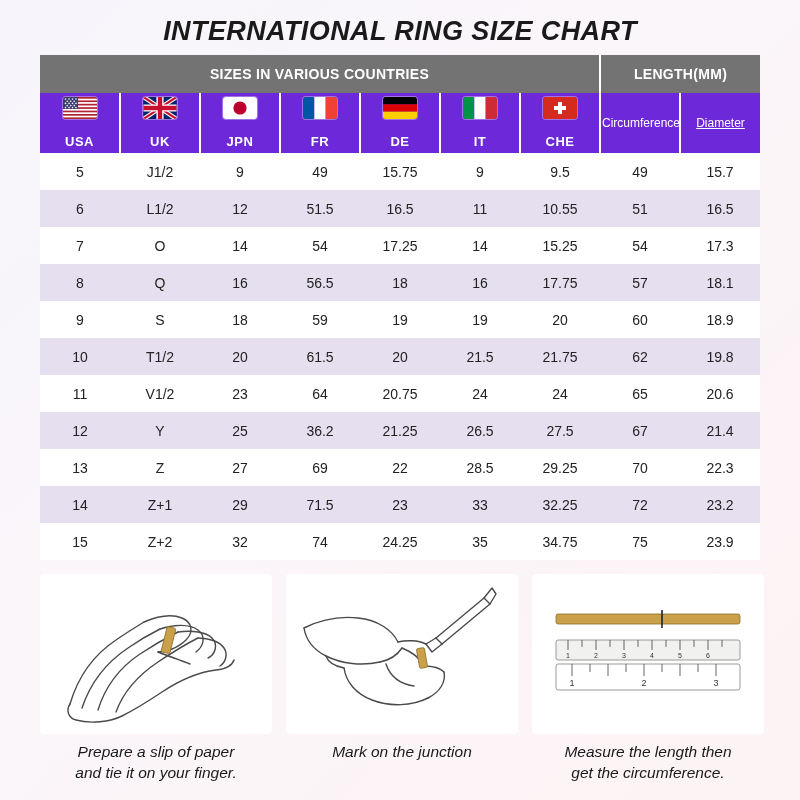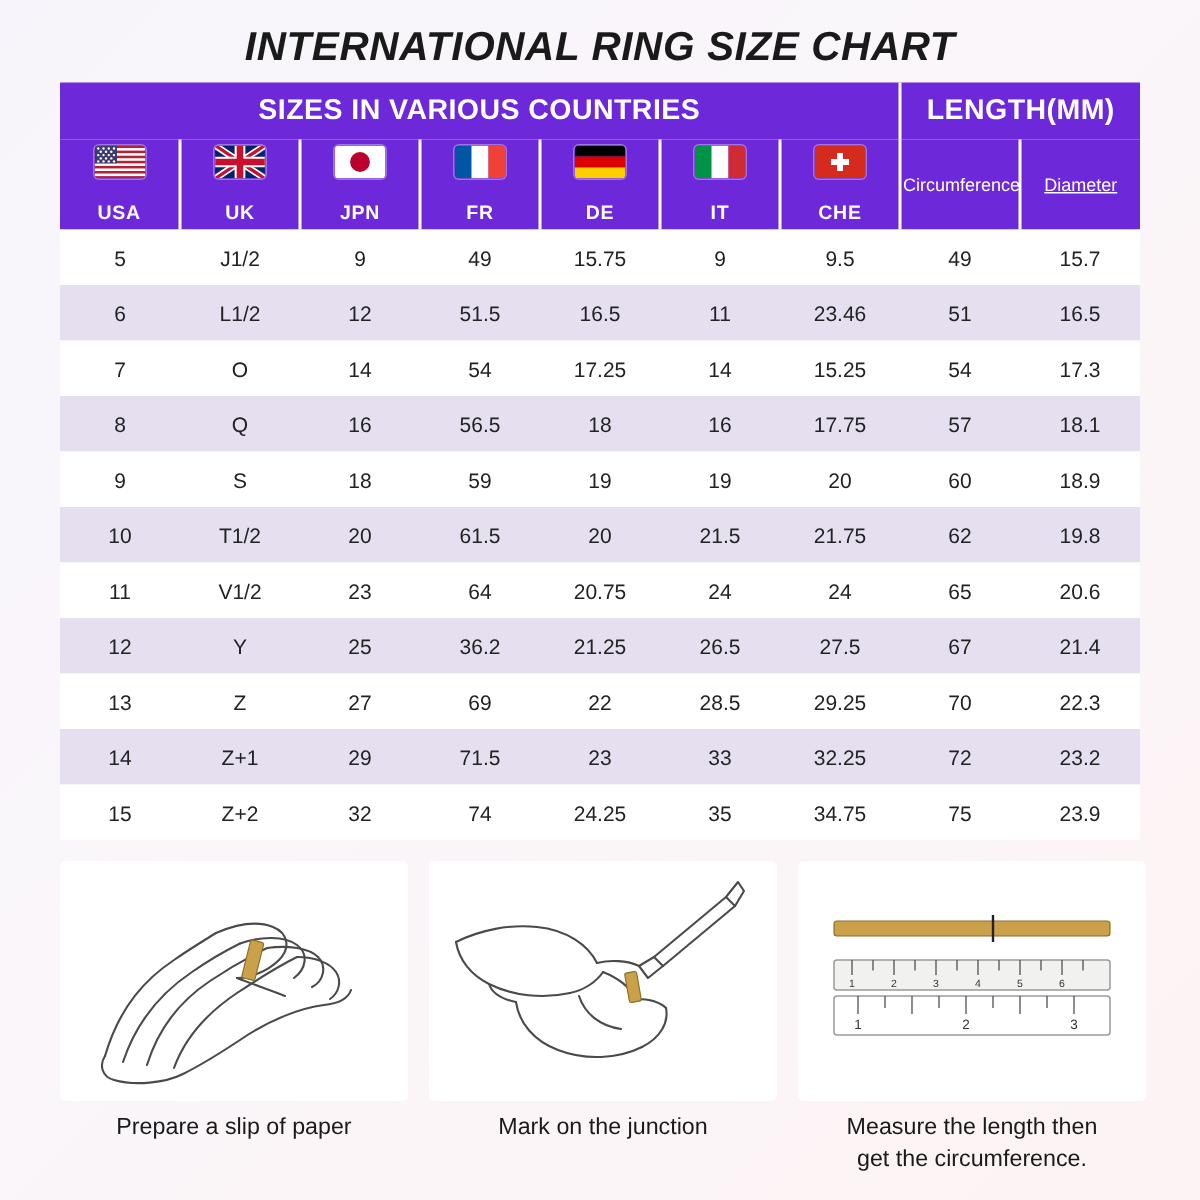"SIZES IN VARIOUS COUNTRIES" .hdr-top th { background: #6d28d9 -> #737373; font-size: 19px -> 14px }
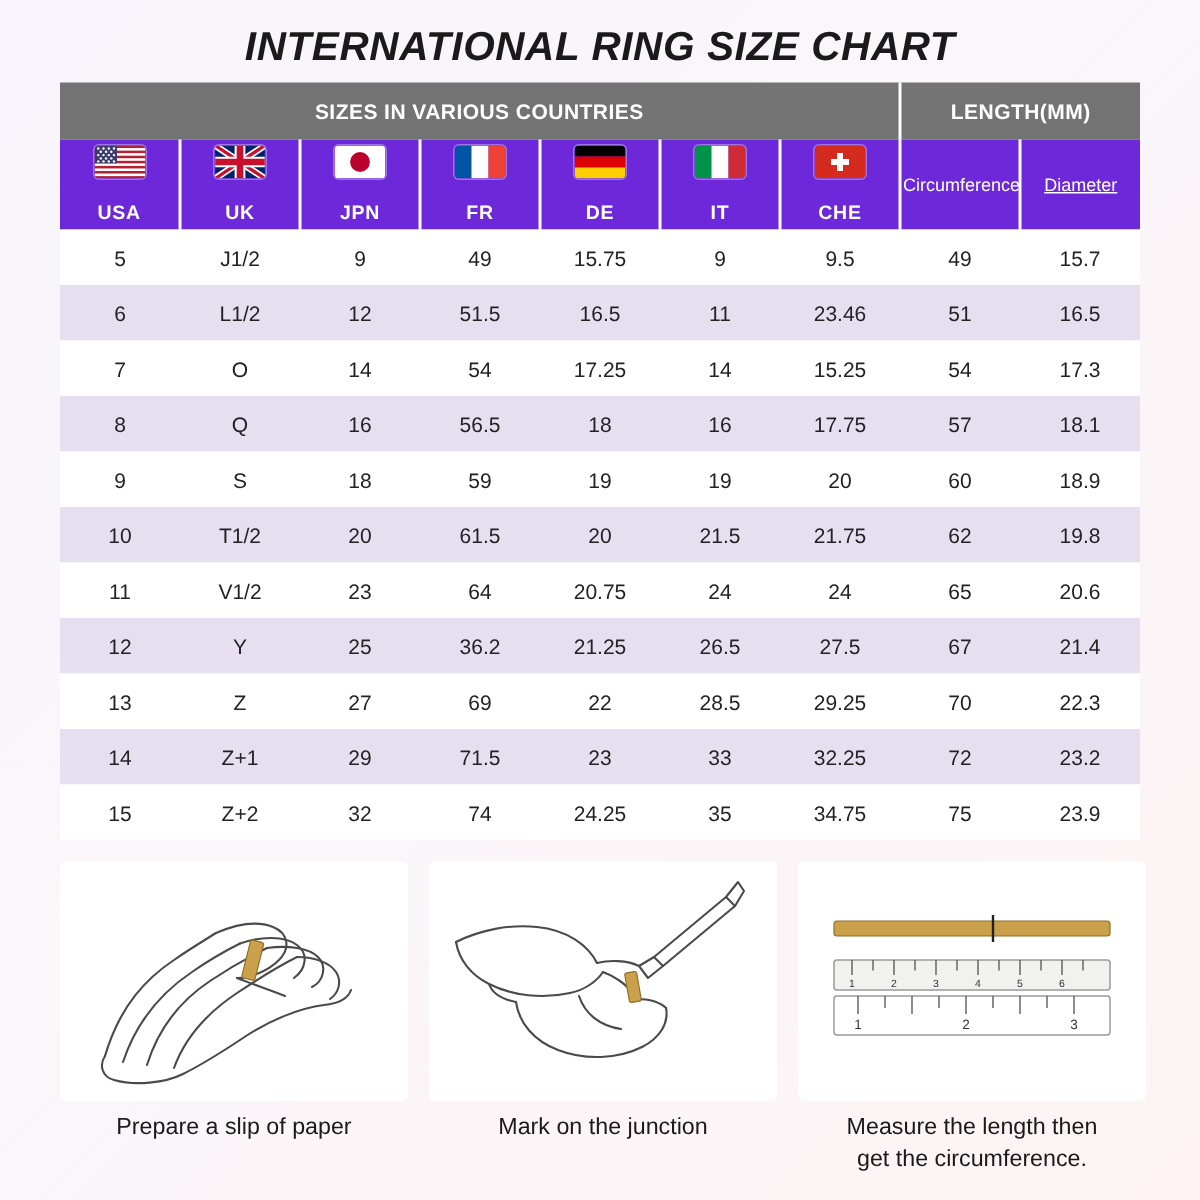"23.46" td { text: 23.46 -> 10.55 }
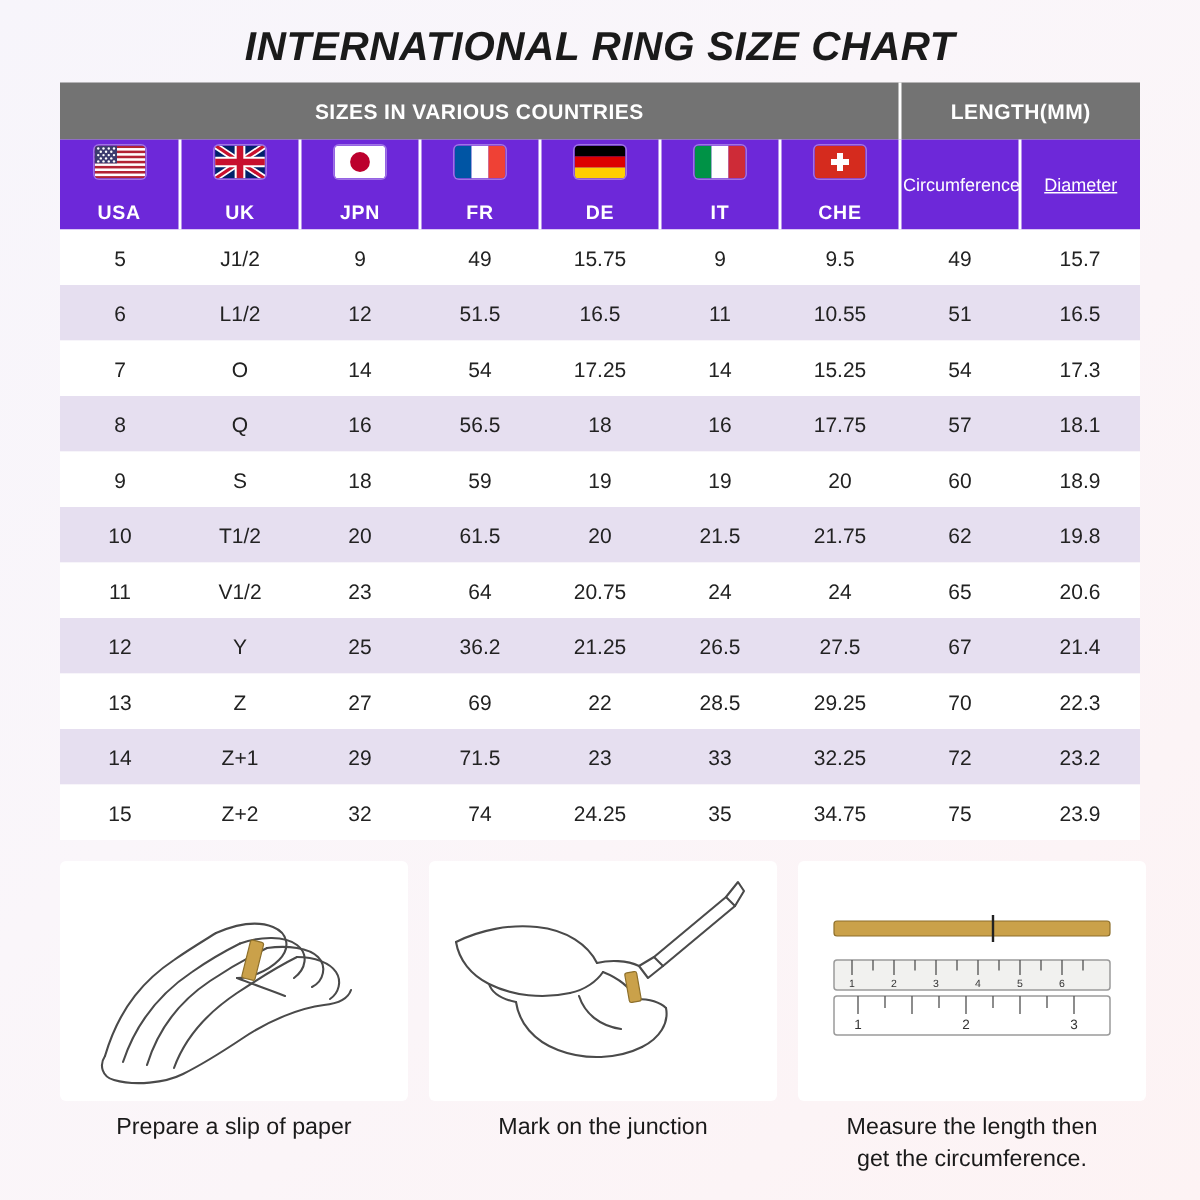"Prepare a slip of paper" .caption { font-style: none -> italic }
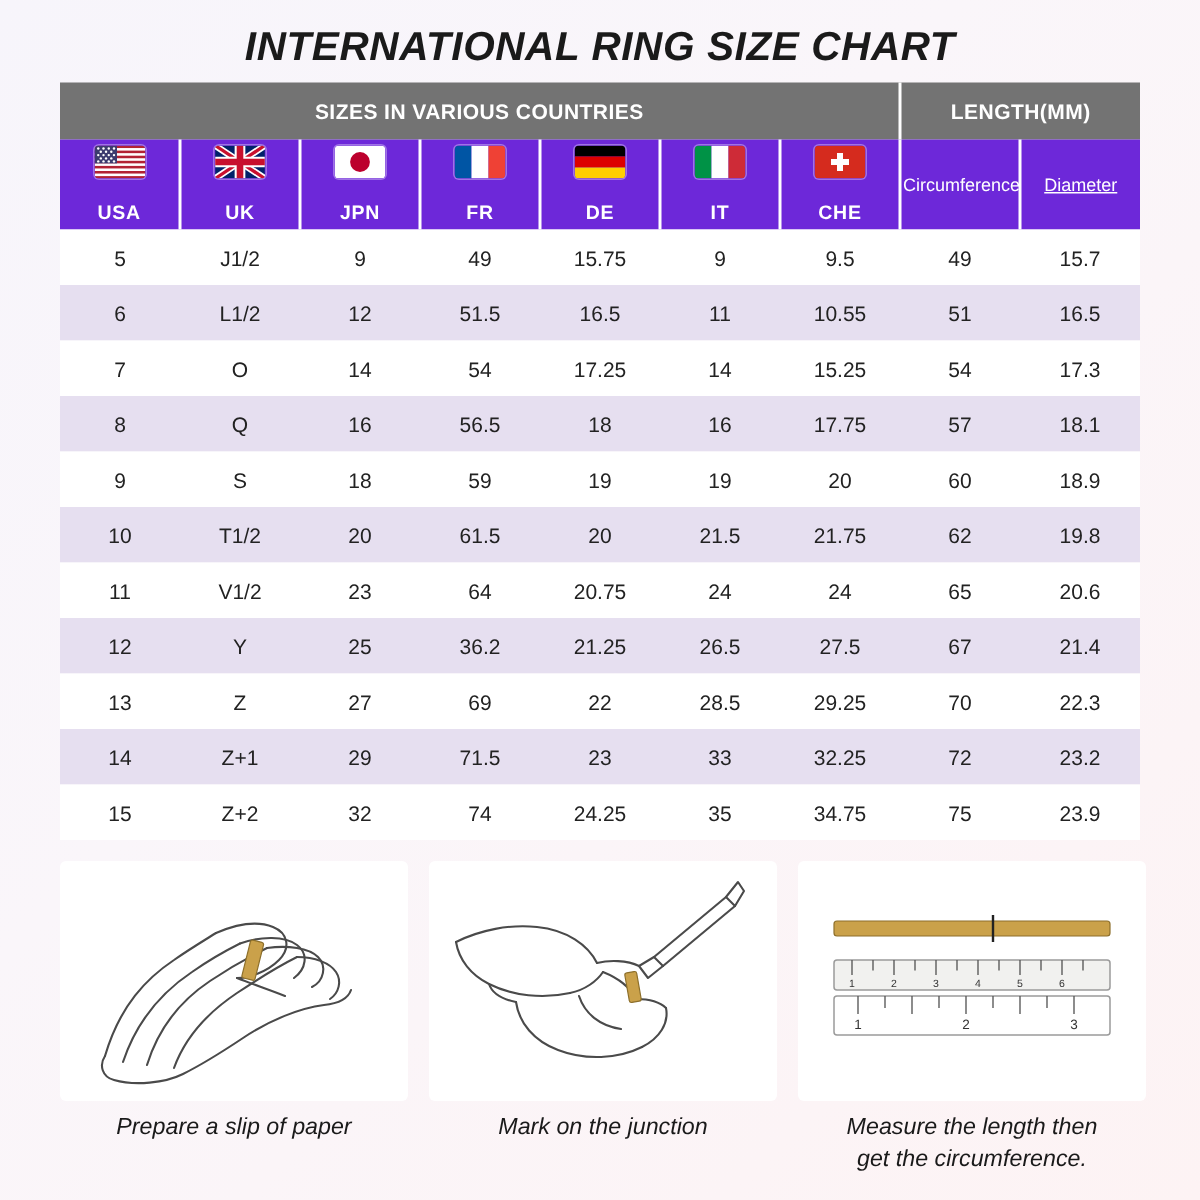"and tie it on your" div { html: none -> <div>and tie it on your finger.</div> }
